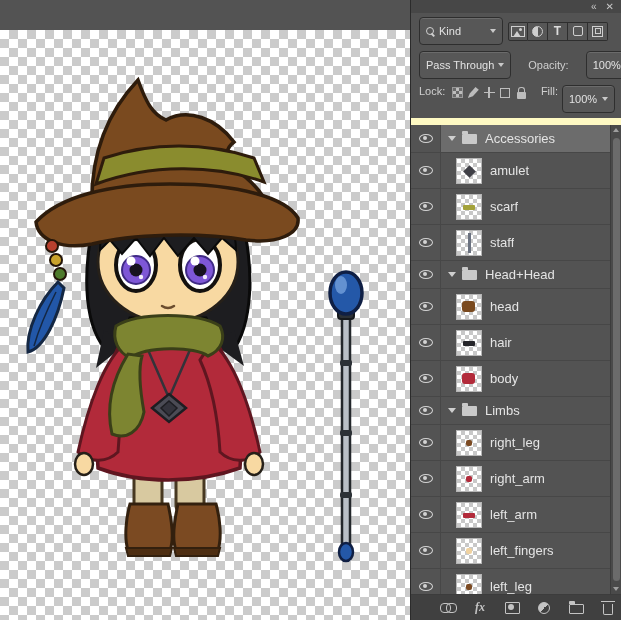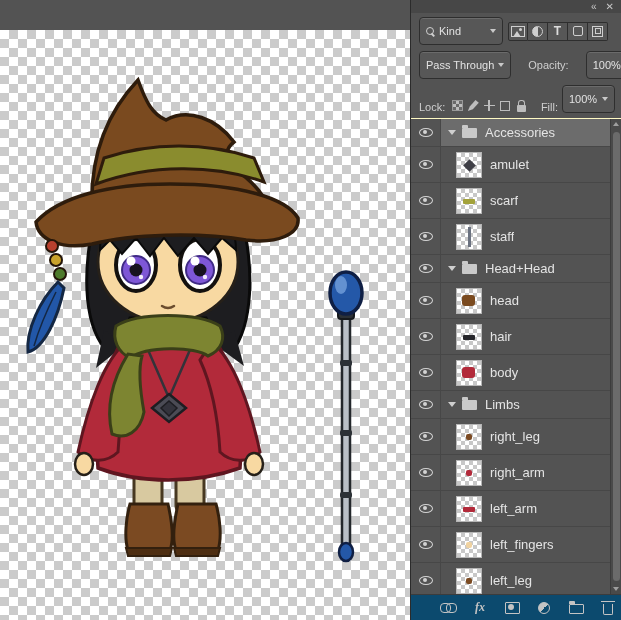"Lock:" .lock-row { align-items: flex-end -> flex-start; border-bottom: 1px solid #fef9c3 -> 7px solid #fef9c3 }
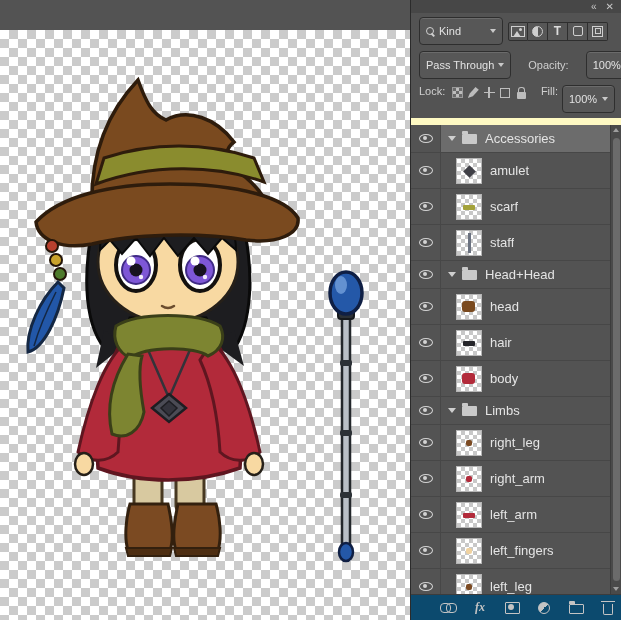"fx" .bottom-bar { background: #0c4a6e -> #404040 }
